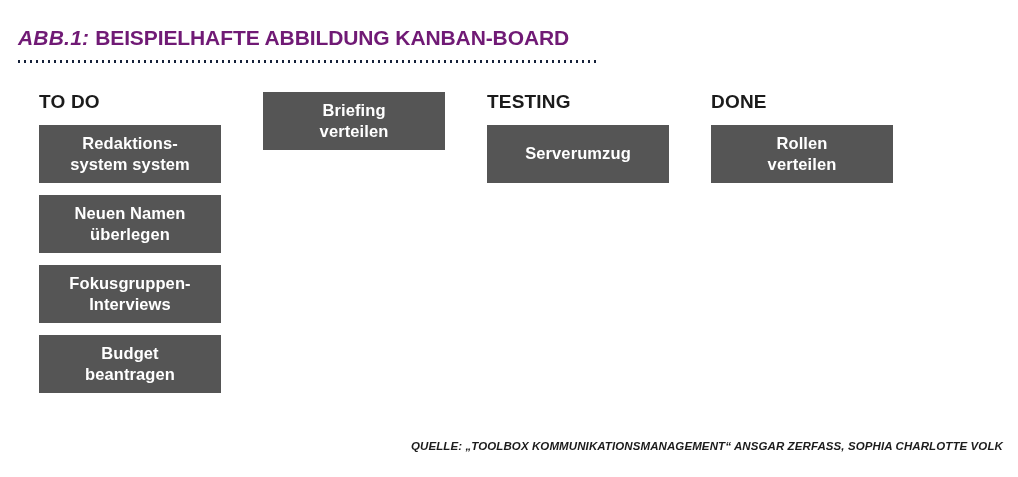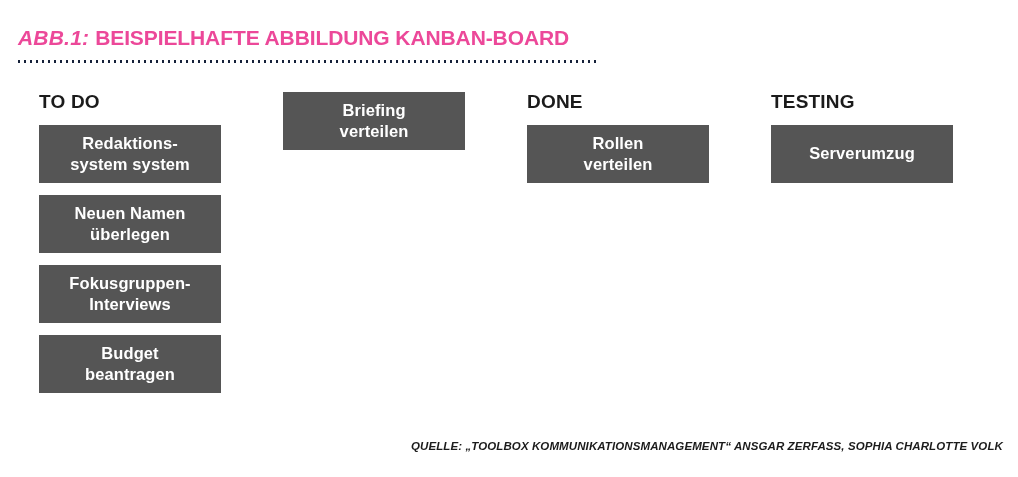"ABB.1: BEISPIELHAFTE ABBILDUNG" .figure-title { color: #ec4899 -> #701a75 }
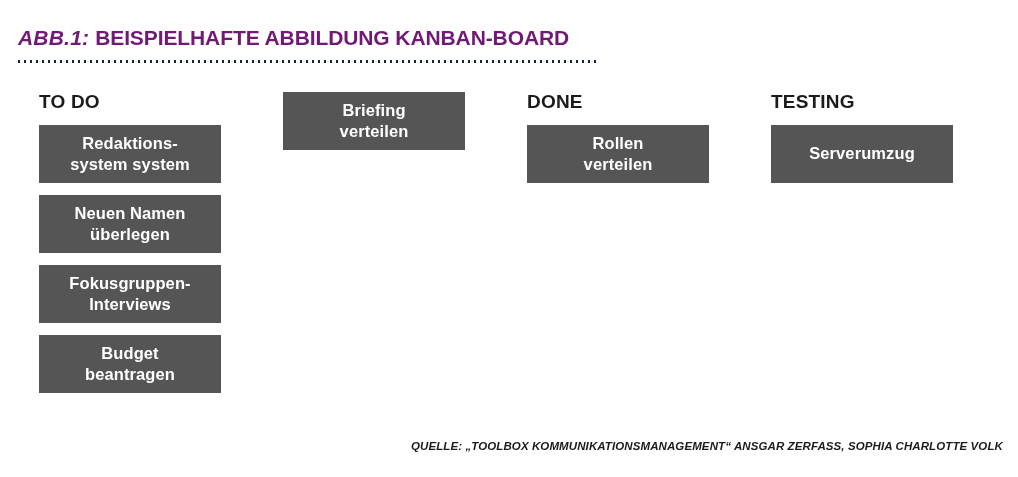"TO DO" .column { margin-right: 62px -> 42px }
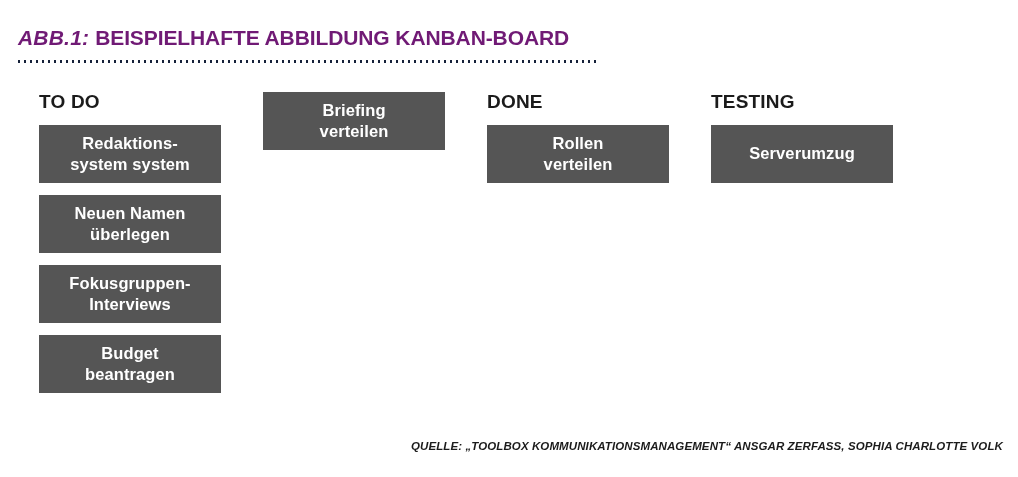"DONE" div.column { order: before "TESTING" -> after "TESTING" }
